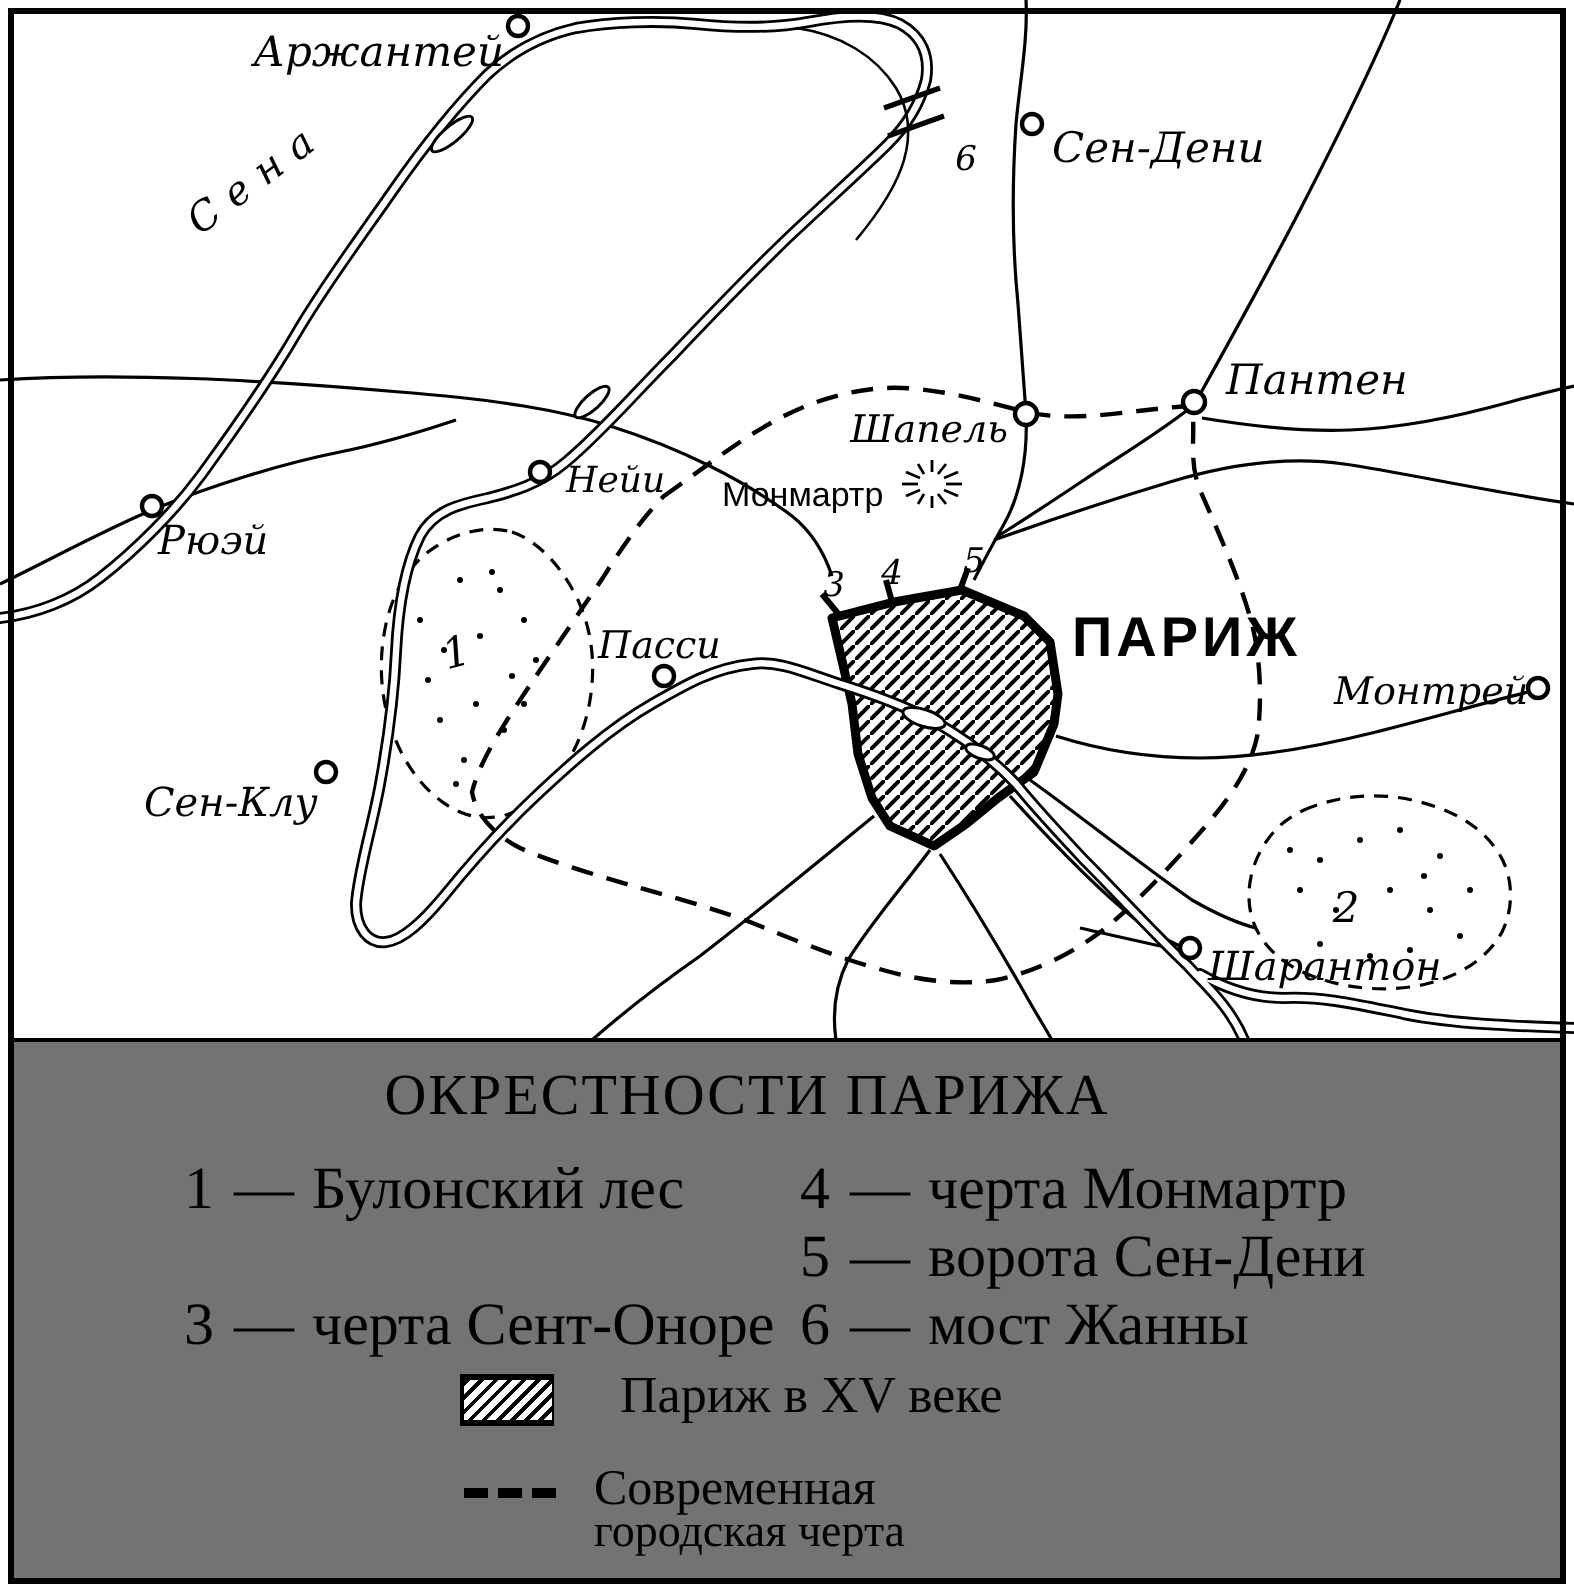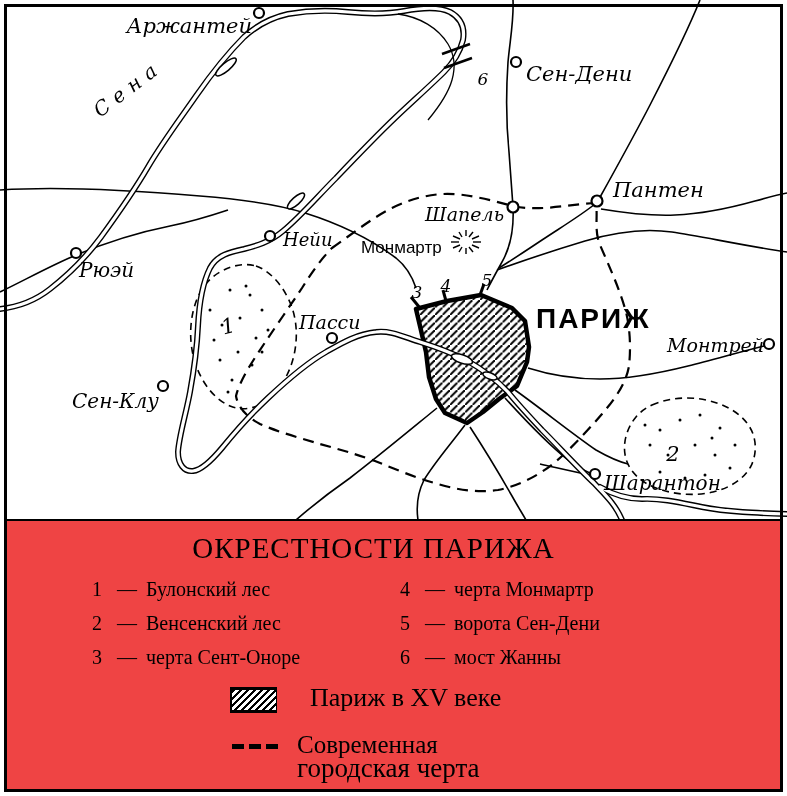"ОКРЕСТНОСТИ ПАРИЖА" .legend { background: #ef4444 -> #737373 }
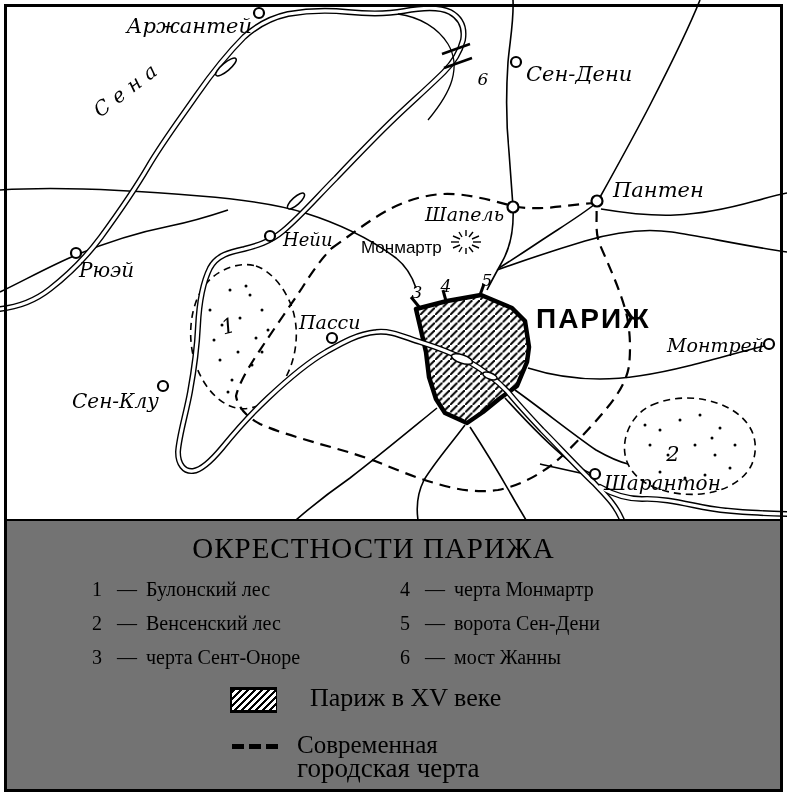"1 — Булонский лес" .lrow { font-size: 20px -> 30px }
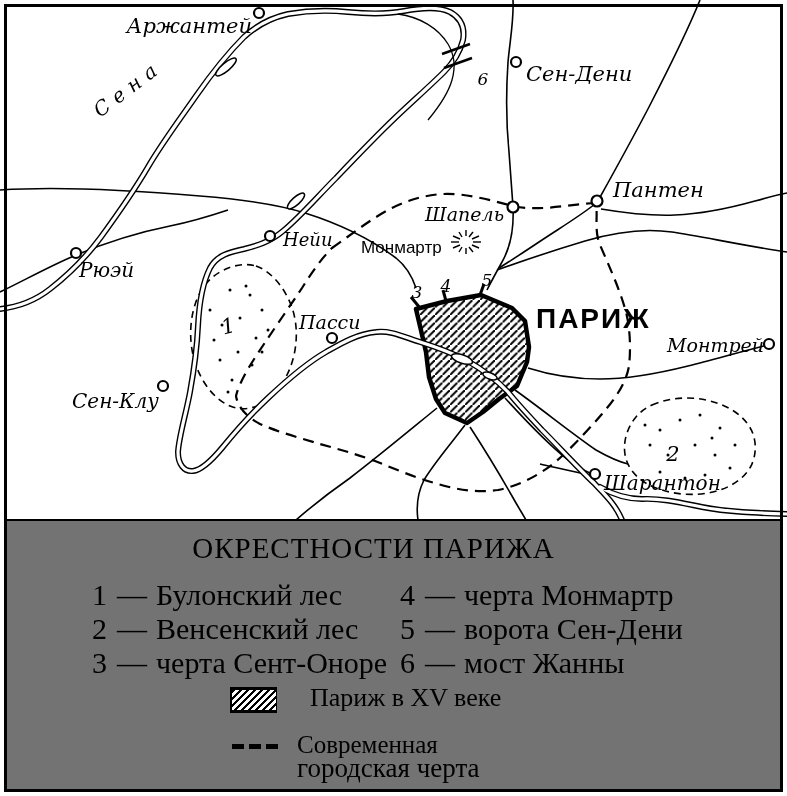"2 — Венсенский лес" div.lrow { html: <div> <span>2</span><span>—</span><span>Венсенский лес</span> </div> -> none }
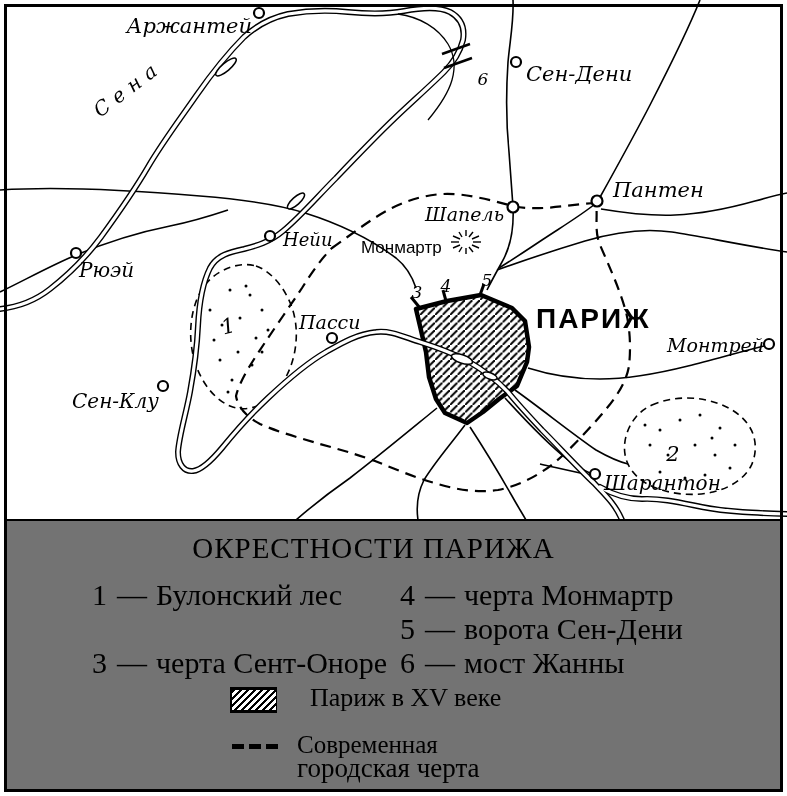"городская черта" .blabel2 { font-size: 27px -> 23px }
